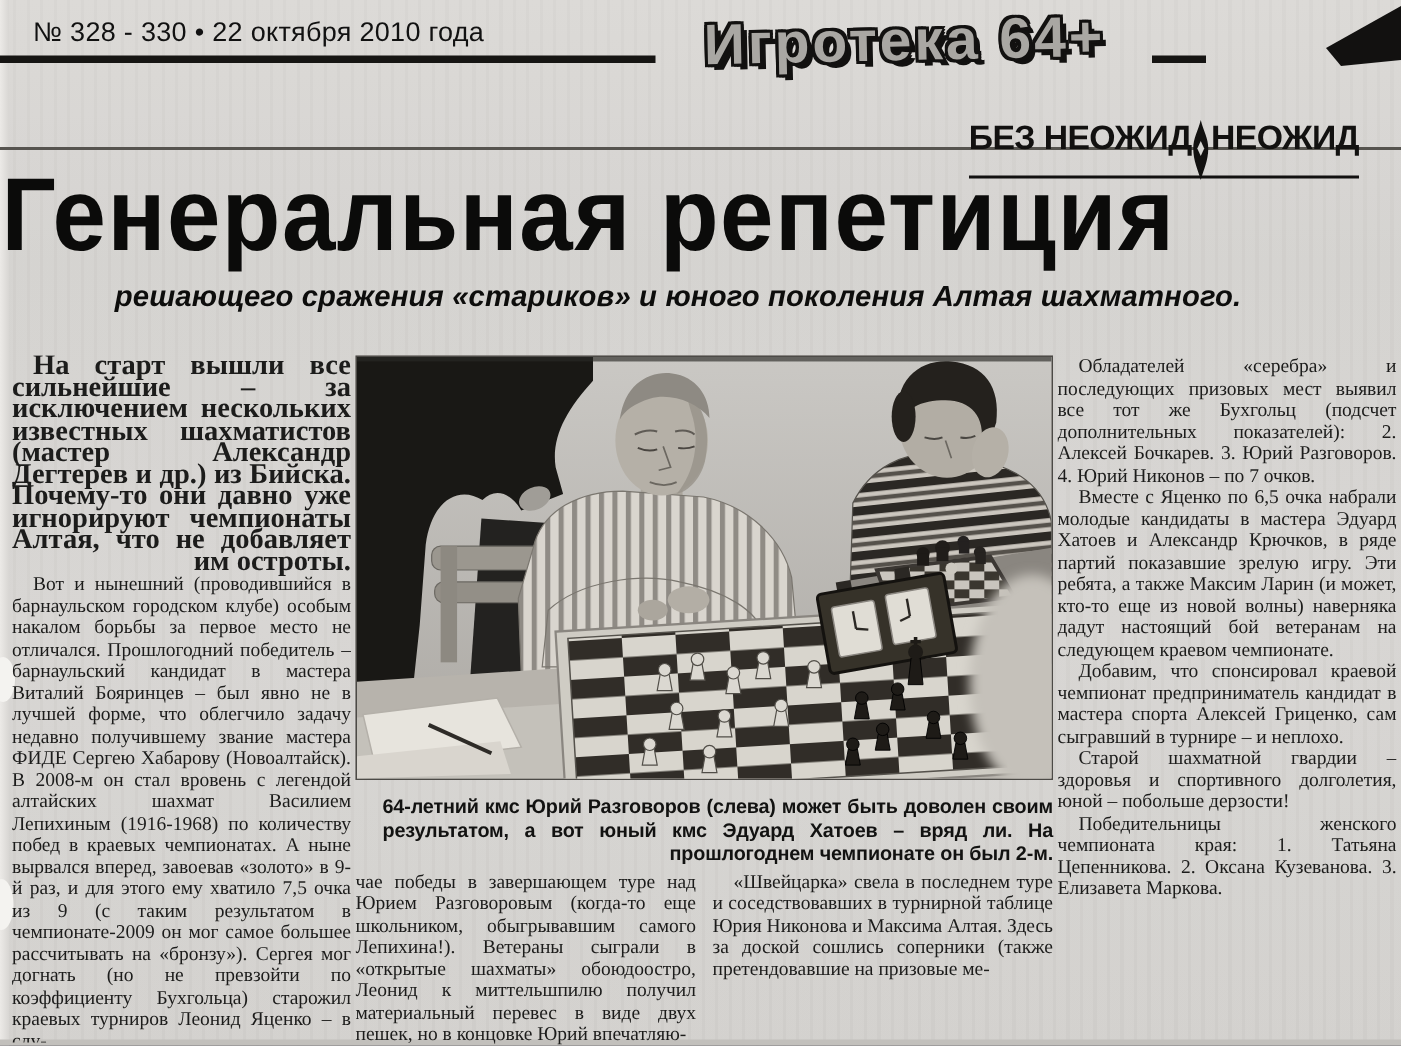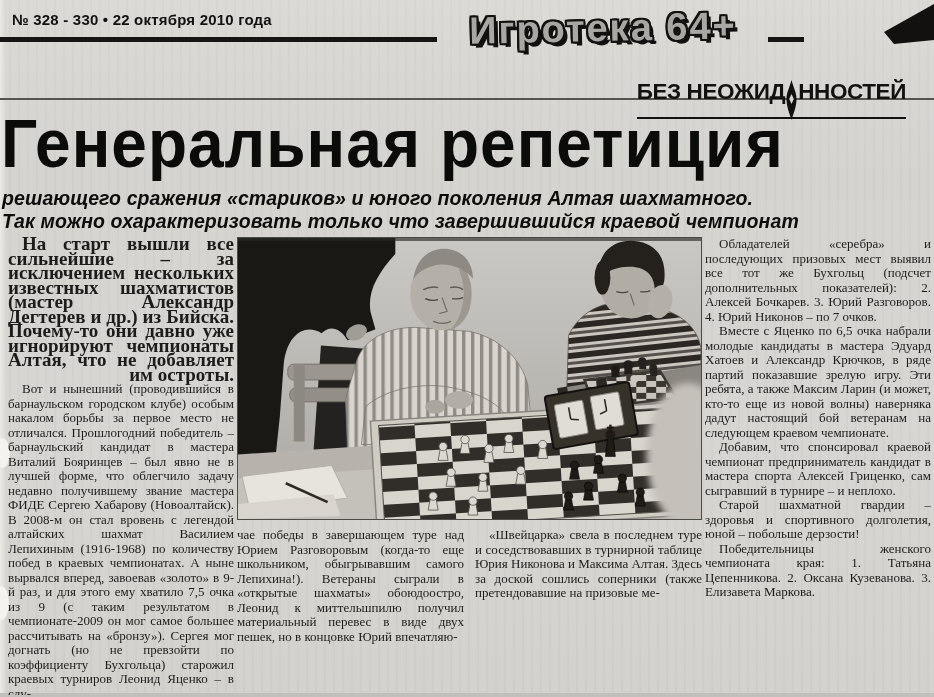"№ 328 - 330 •" .issue-line { font-size: 15px -> 18px; font-weight: bold -> normal; left: 12px -> 22px }
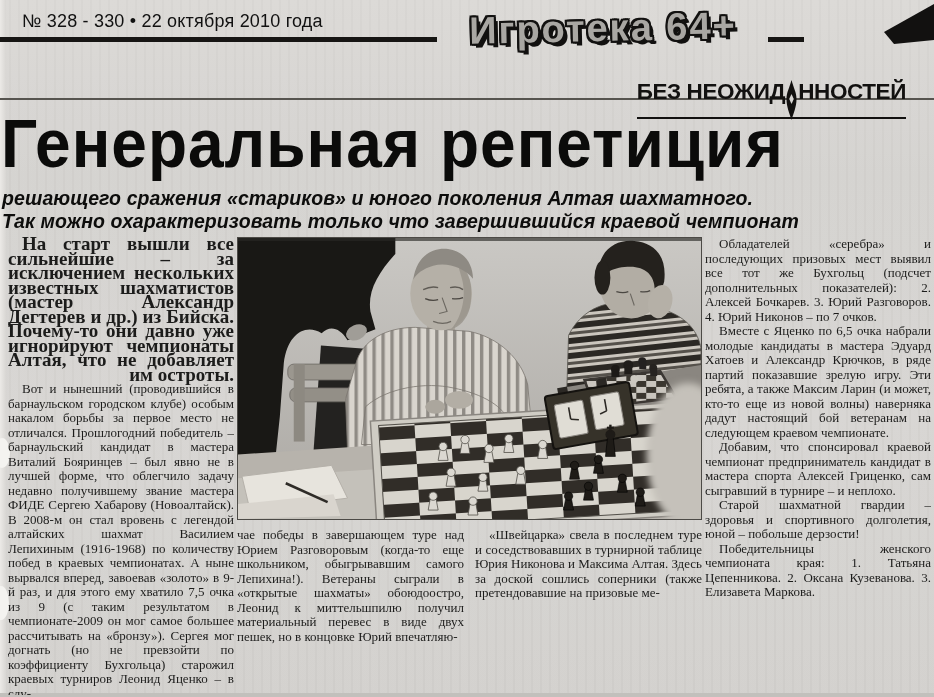"ННОСТЕЙ" span { text: ННОСТЕЙ -> НЕОЖИД }
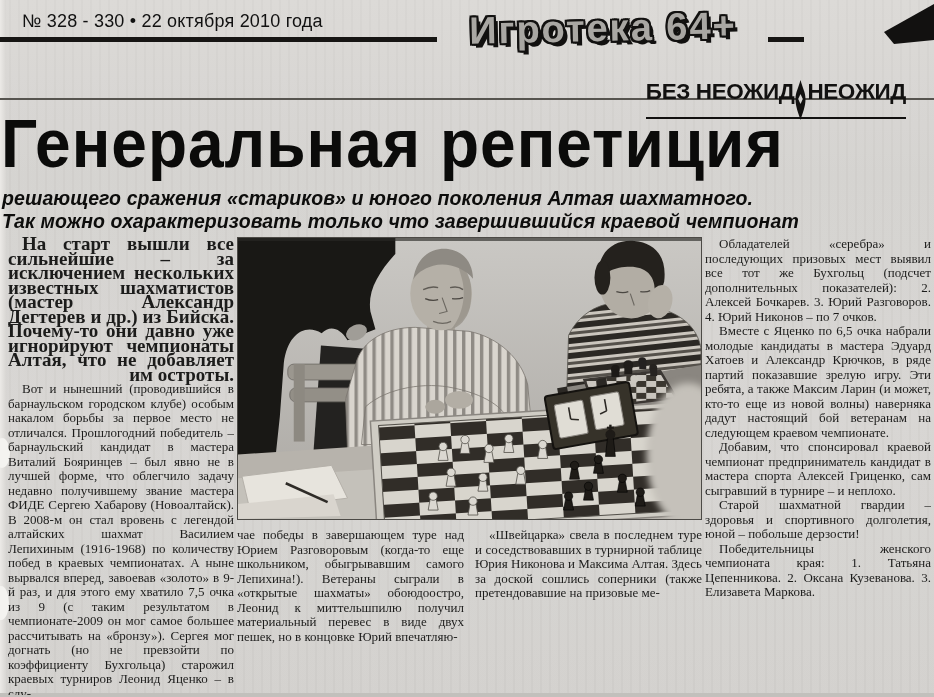"решающего сражения «стариков» и юного" .deck { text-align: none -> center }
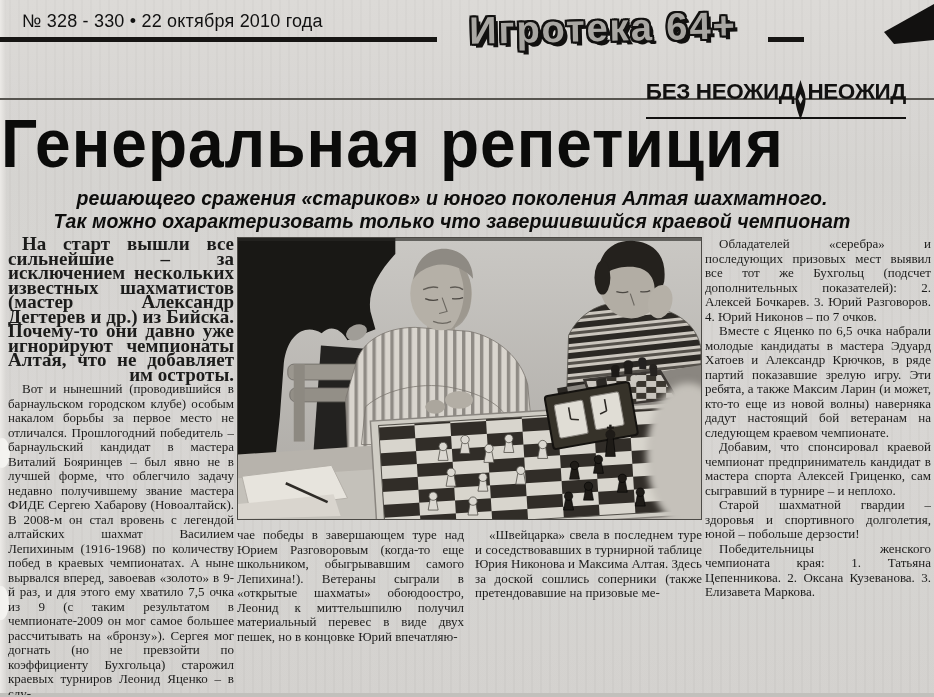"Так можно охарактеризовать только что" div { html: <div>Так можно охарактеризовать только что завершившийся краевой чемпионат</div> -> none }
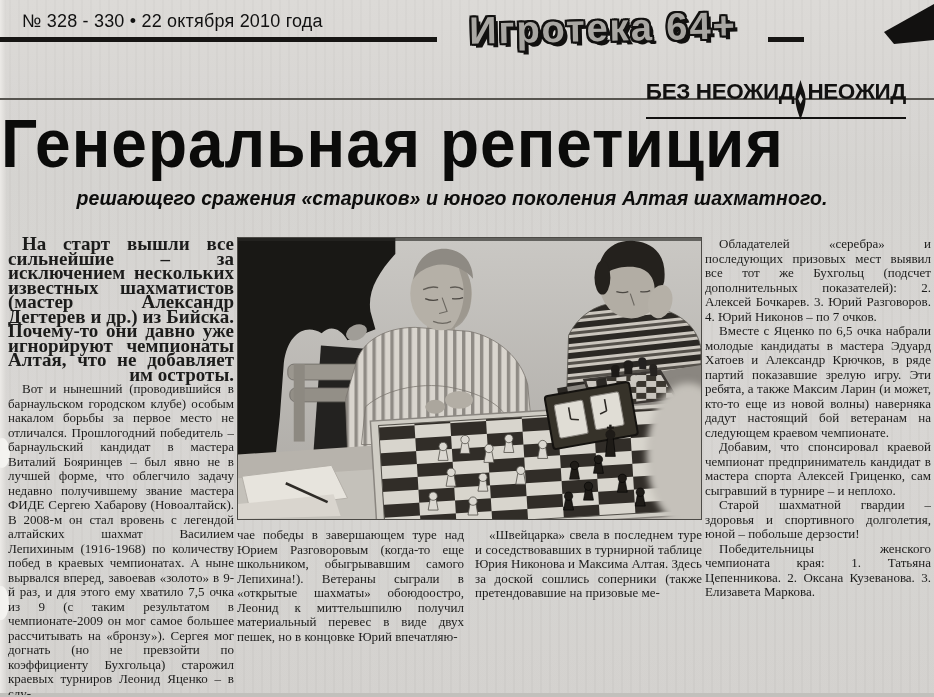"64-летний кмс Юрий Разговоров (слева)" div.caption { html: none -> <div>64-летний кмс Юрий Разговоров (слева) может быть доволен своим результатом, а вот юный кмс Эдуард Хатоев – вряд ли. На прошлогоднем чемпионате он был 2-м.</div> }
